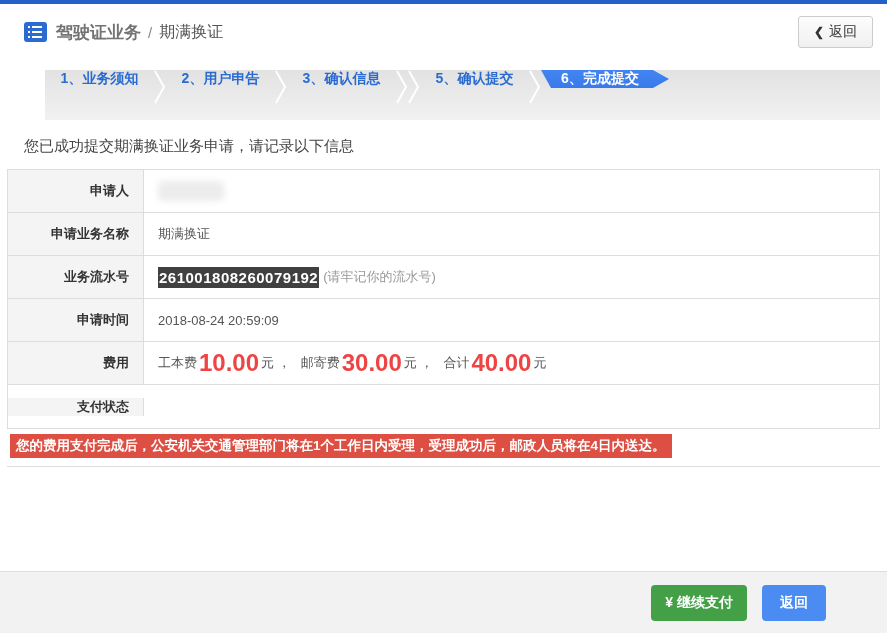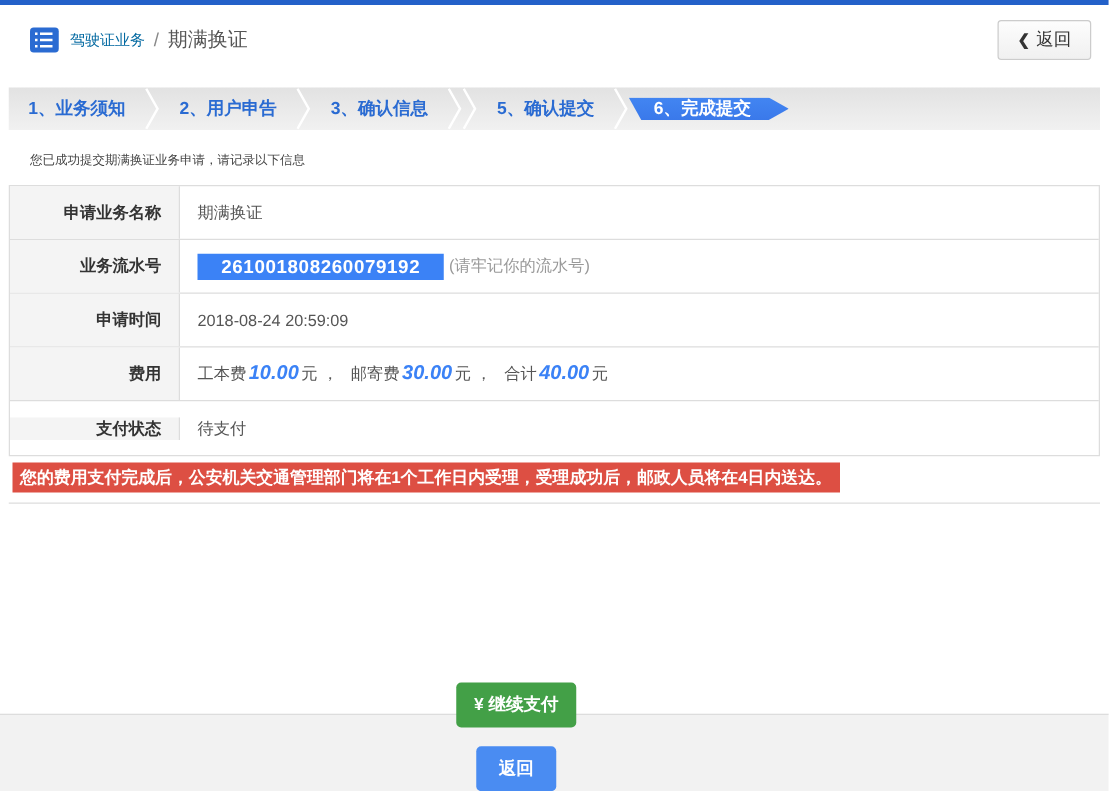"驾驶证业务" .title-primary { color: #0369a1 -> #737373; font-size: 12px -> 17px; font-weight: 400 -> 700 }
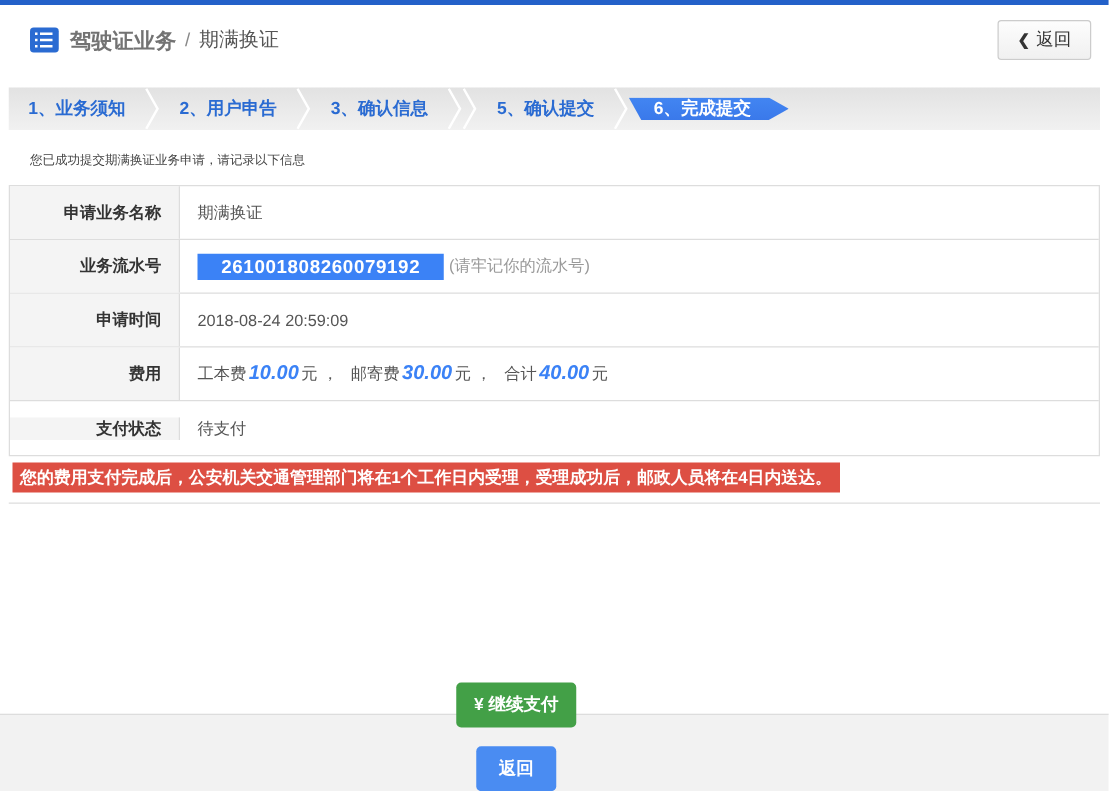"1、业务须知" .steps { align-items: center -> flex-start; height: 34px -> 50px; margin-left: none -> 38px }
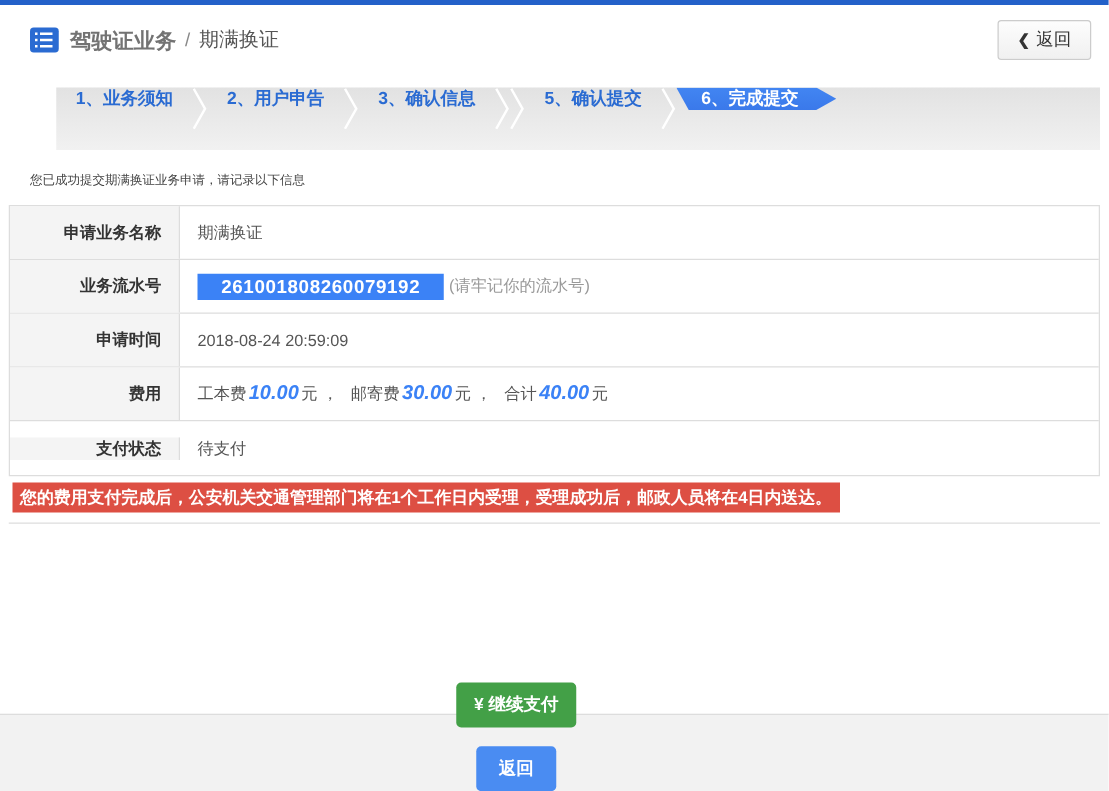"您已成功提交期满换证业务申请，请记录以下信息" .success-msg { font-size: 10px -> 15px }
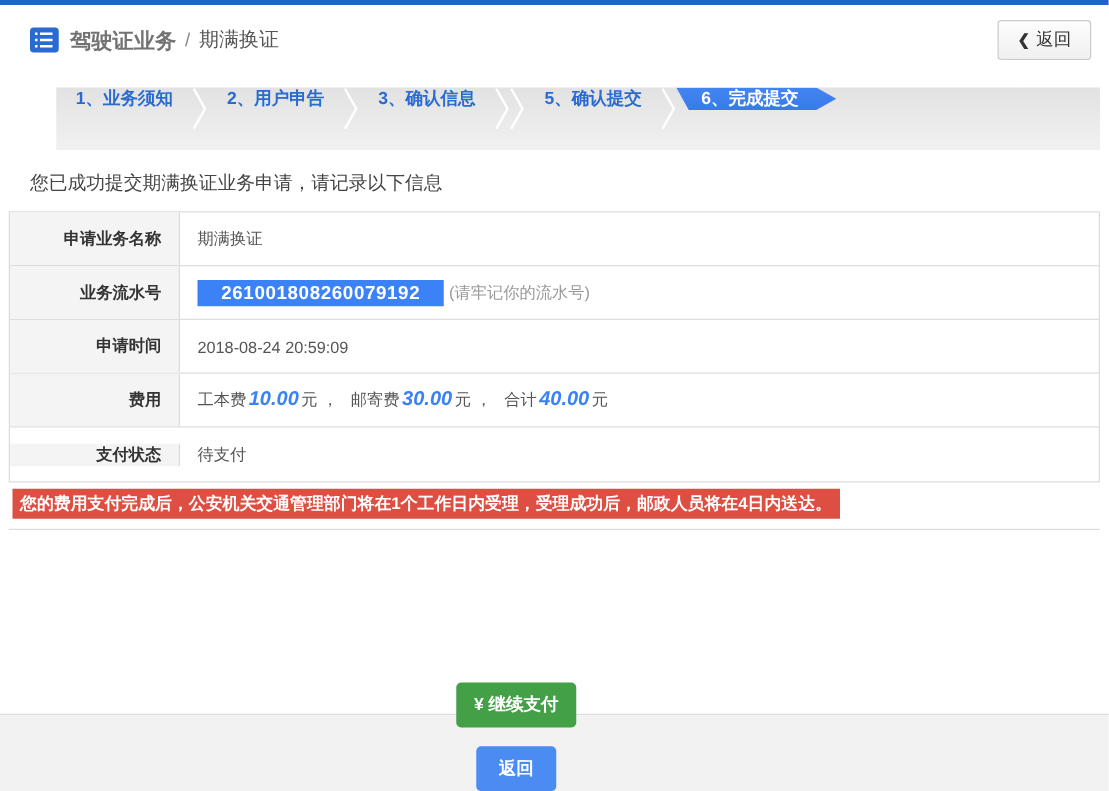"申请人" div.info-row { html: none -> <div> <div>申请人</div> <div> <span></span> </div> </div> }
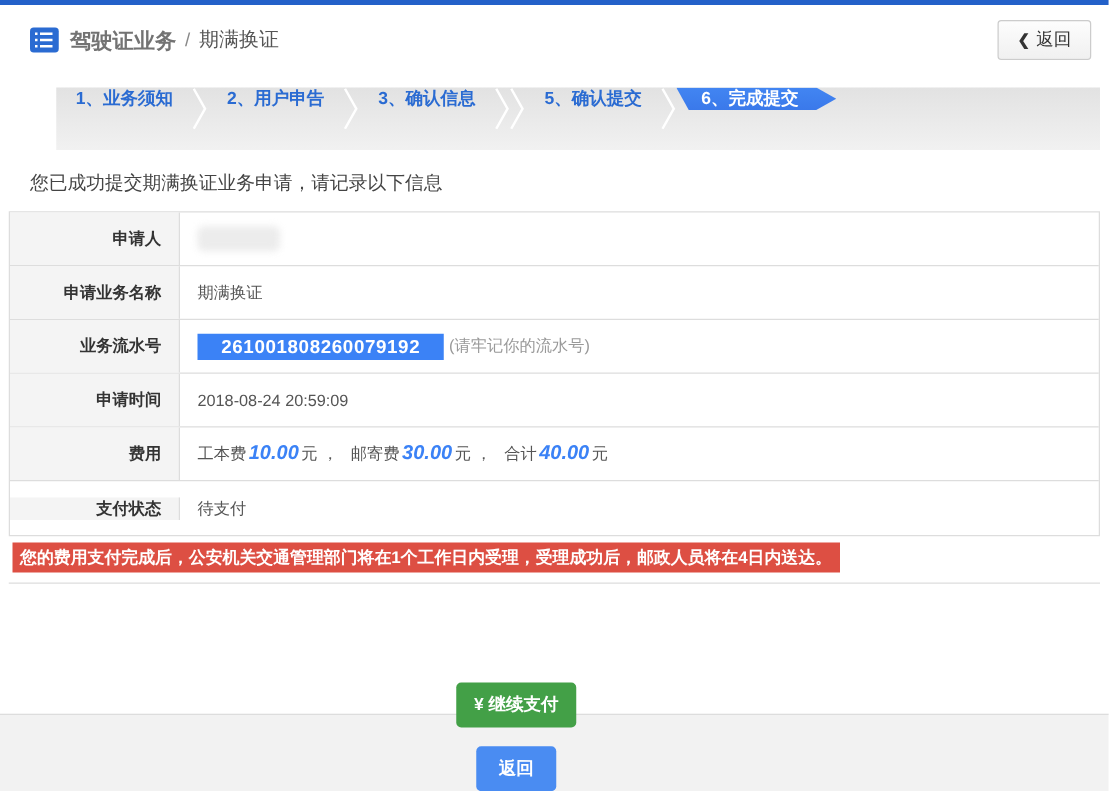"261001808260079192" .serial-badge { background: #3b82f6 -> #404040; padding: 2px 19px -> 2px 1px }
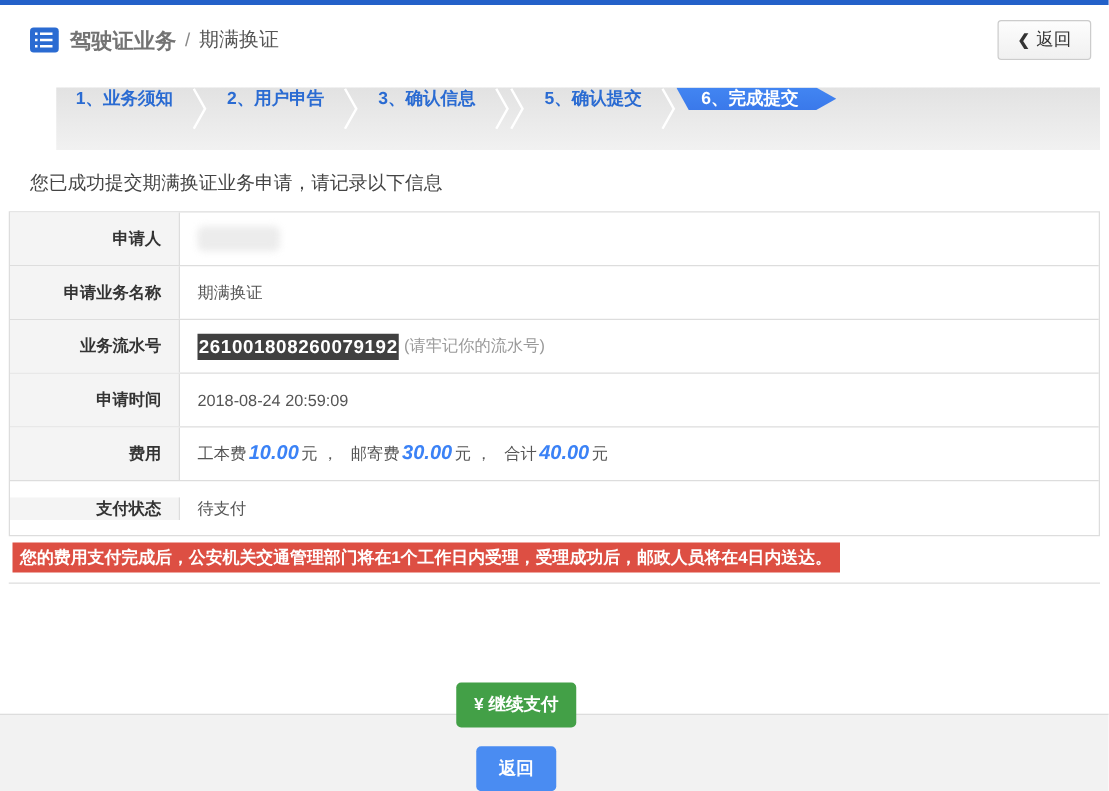"10.00" .fee-amount { color: #3b82f6 -> #ef4444; font-size: 16px -> 24px; font-style: italic -> none }
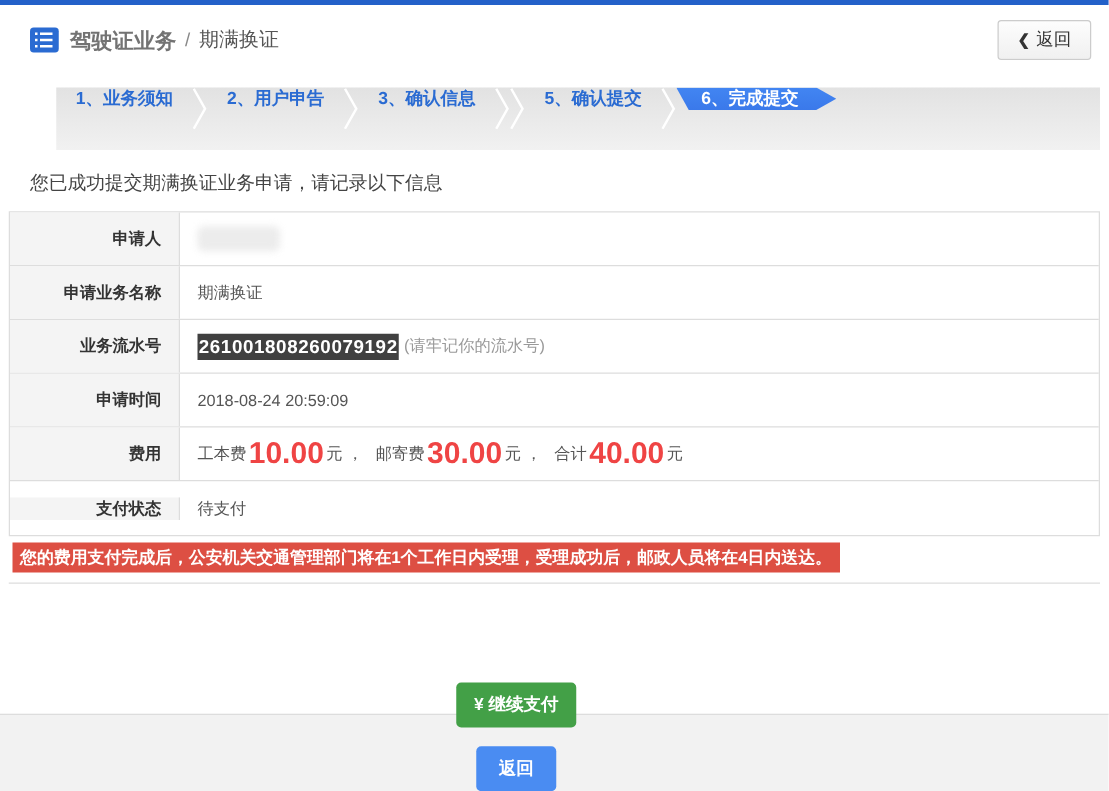"待支付" div.cell-value { html: <div>待支付</div> -> none }
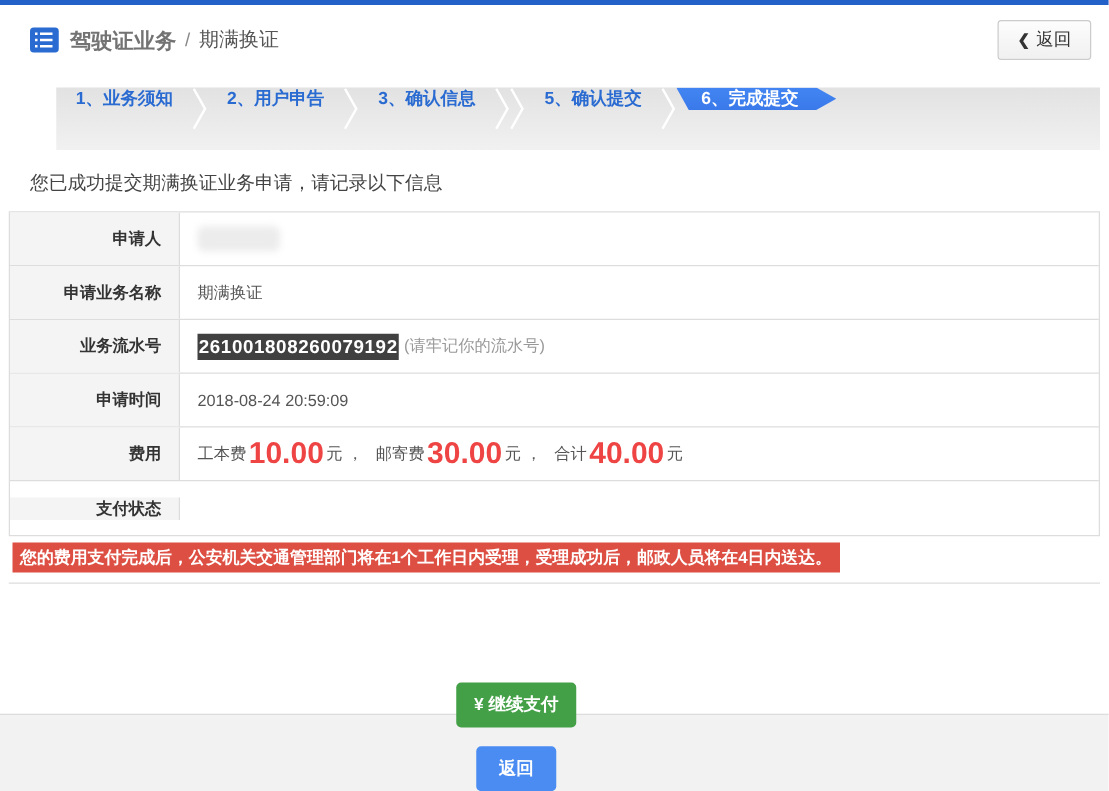"¥ 继续支付" .footer { flex-direction: column -> none }
